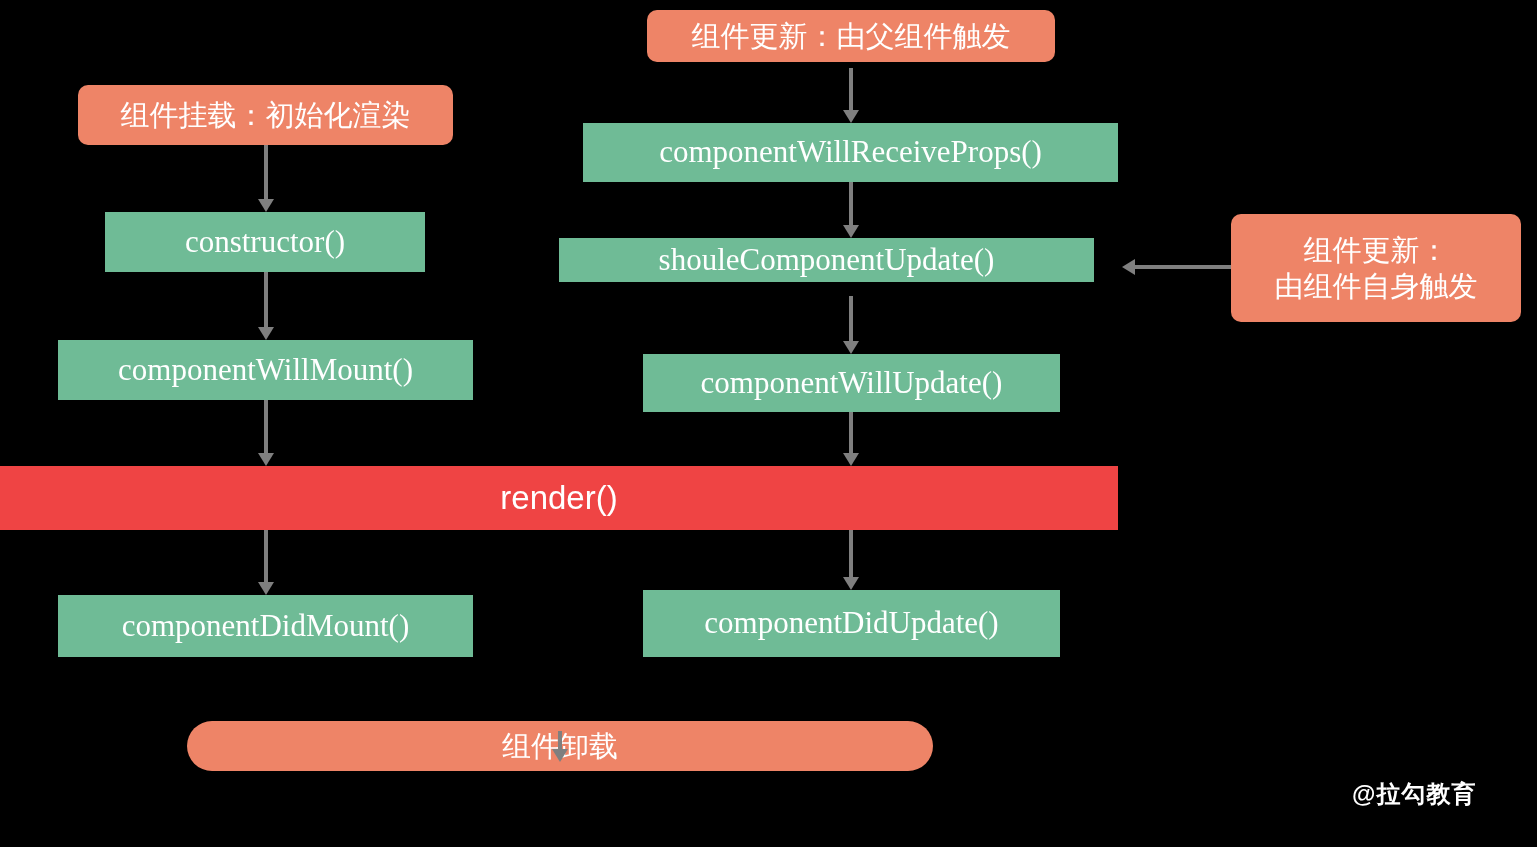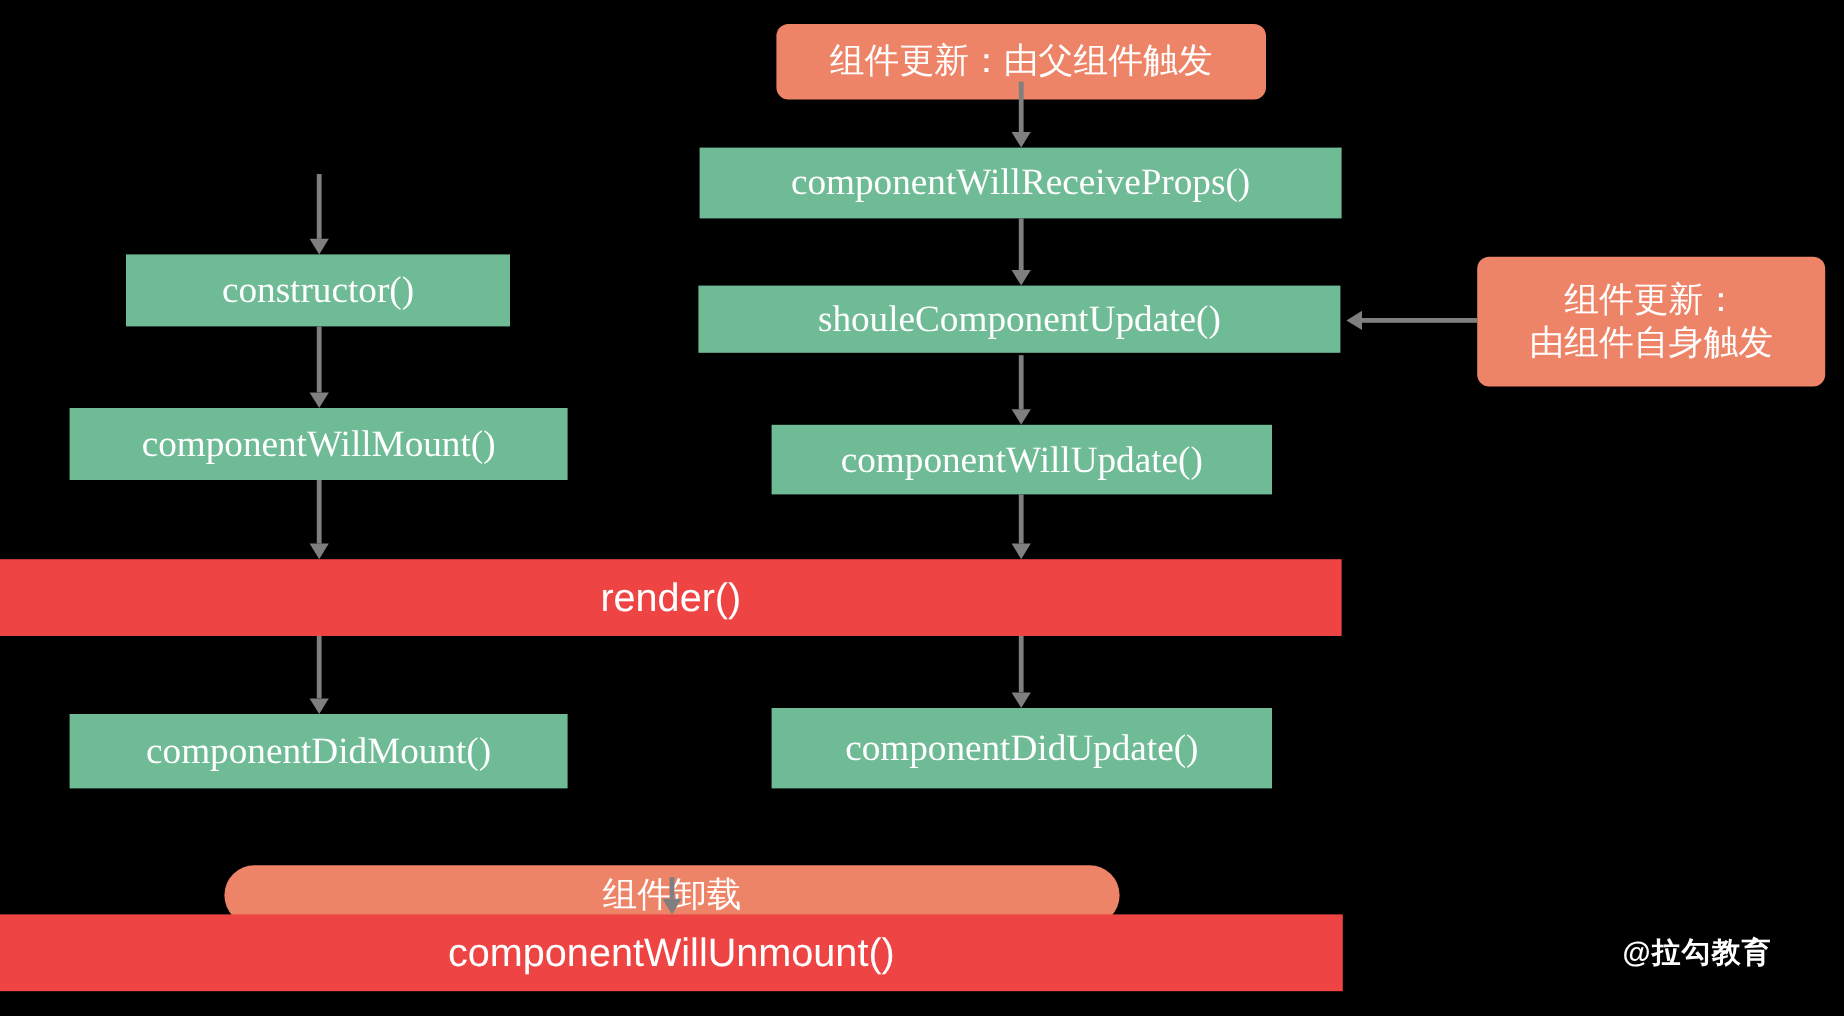"组件更新：由父组件触发" div.node { height: 63px -> 52px; top: 20px -> 10px }
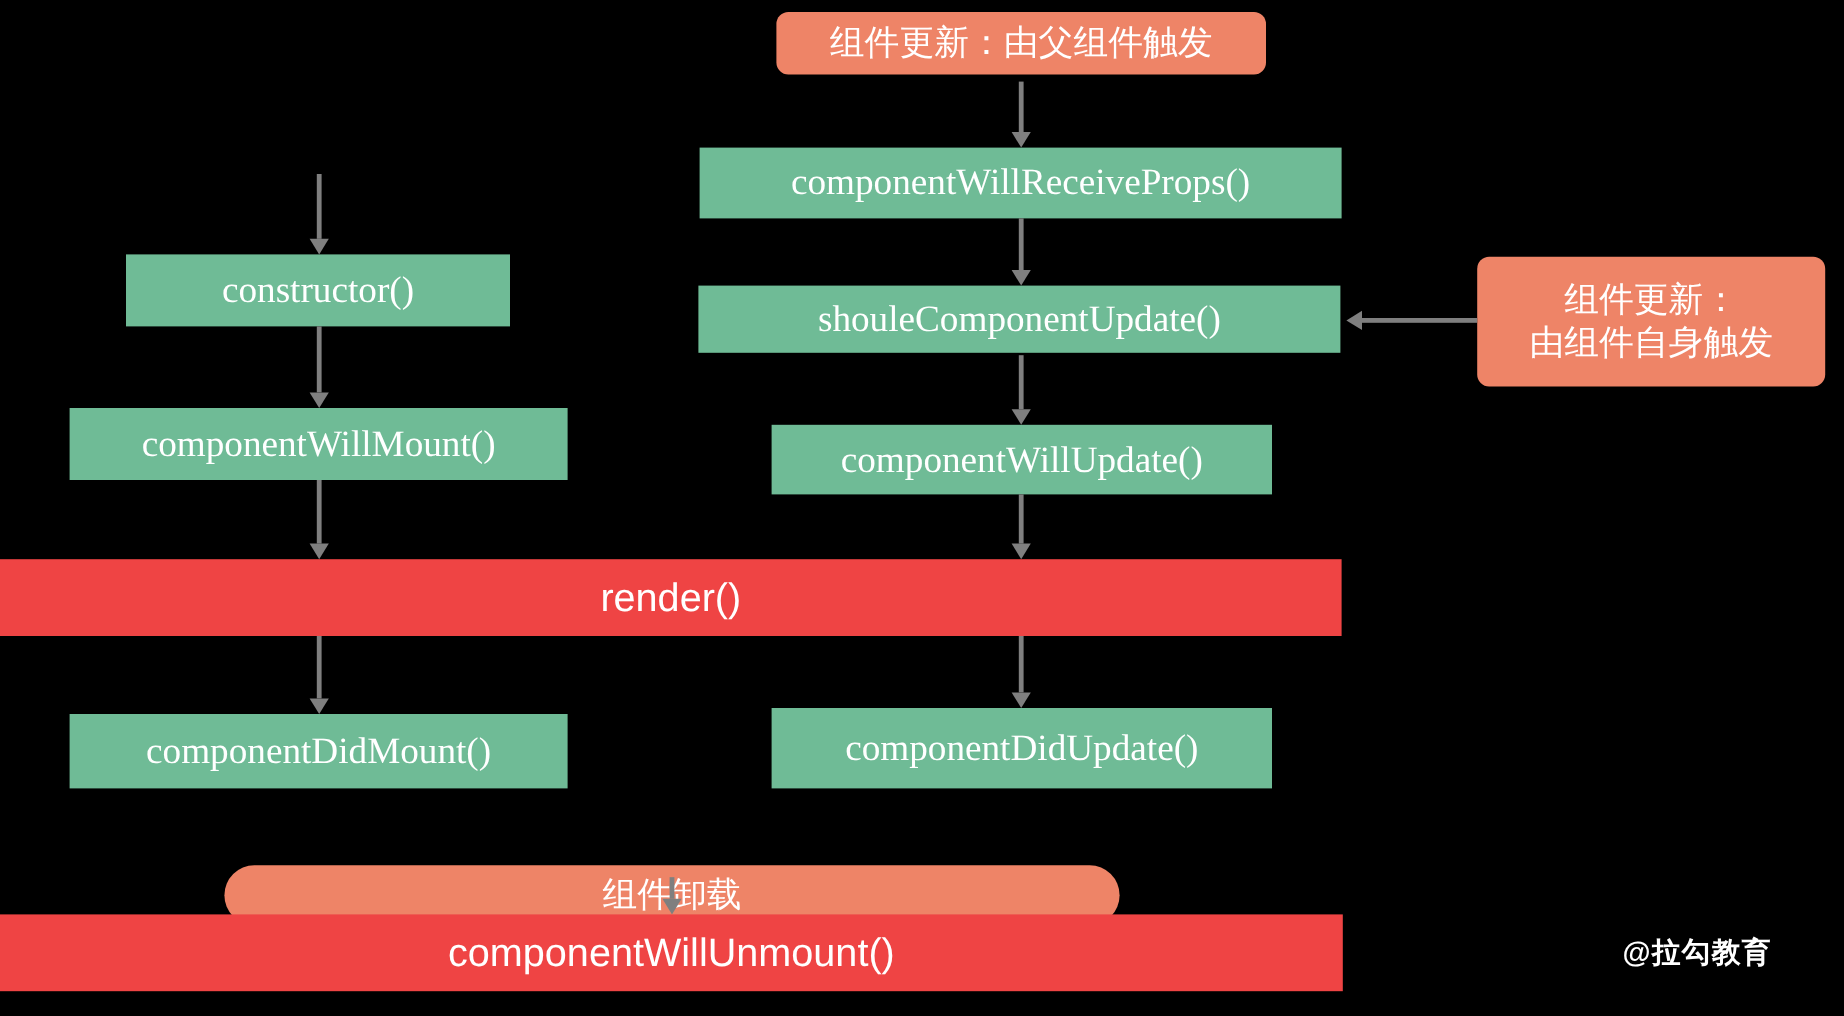"组件挂载：初始化渲染" div.node { html: none -> <div>组件挂载：初始化渲染</div> }
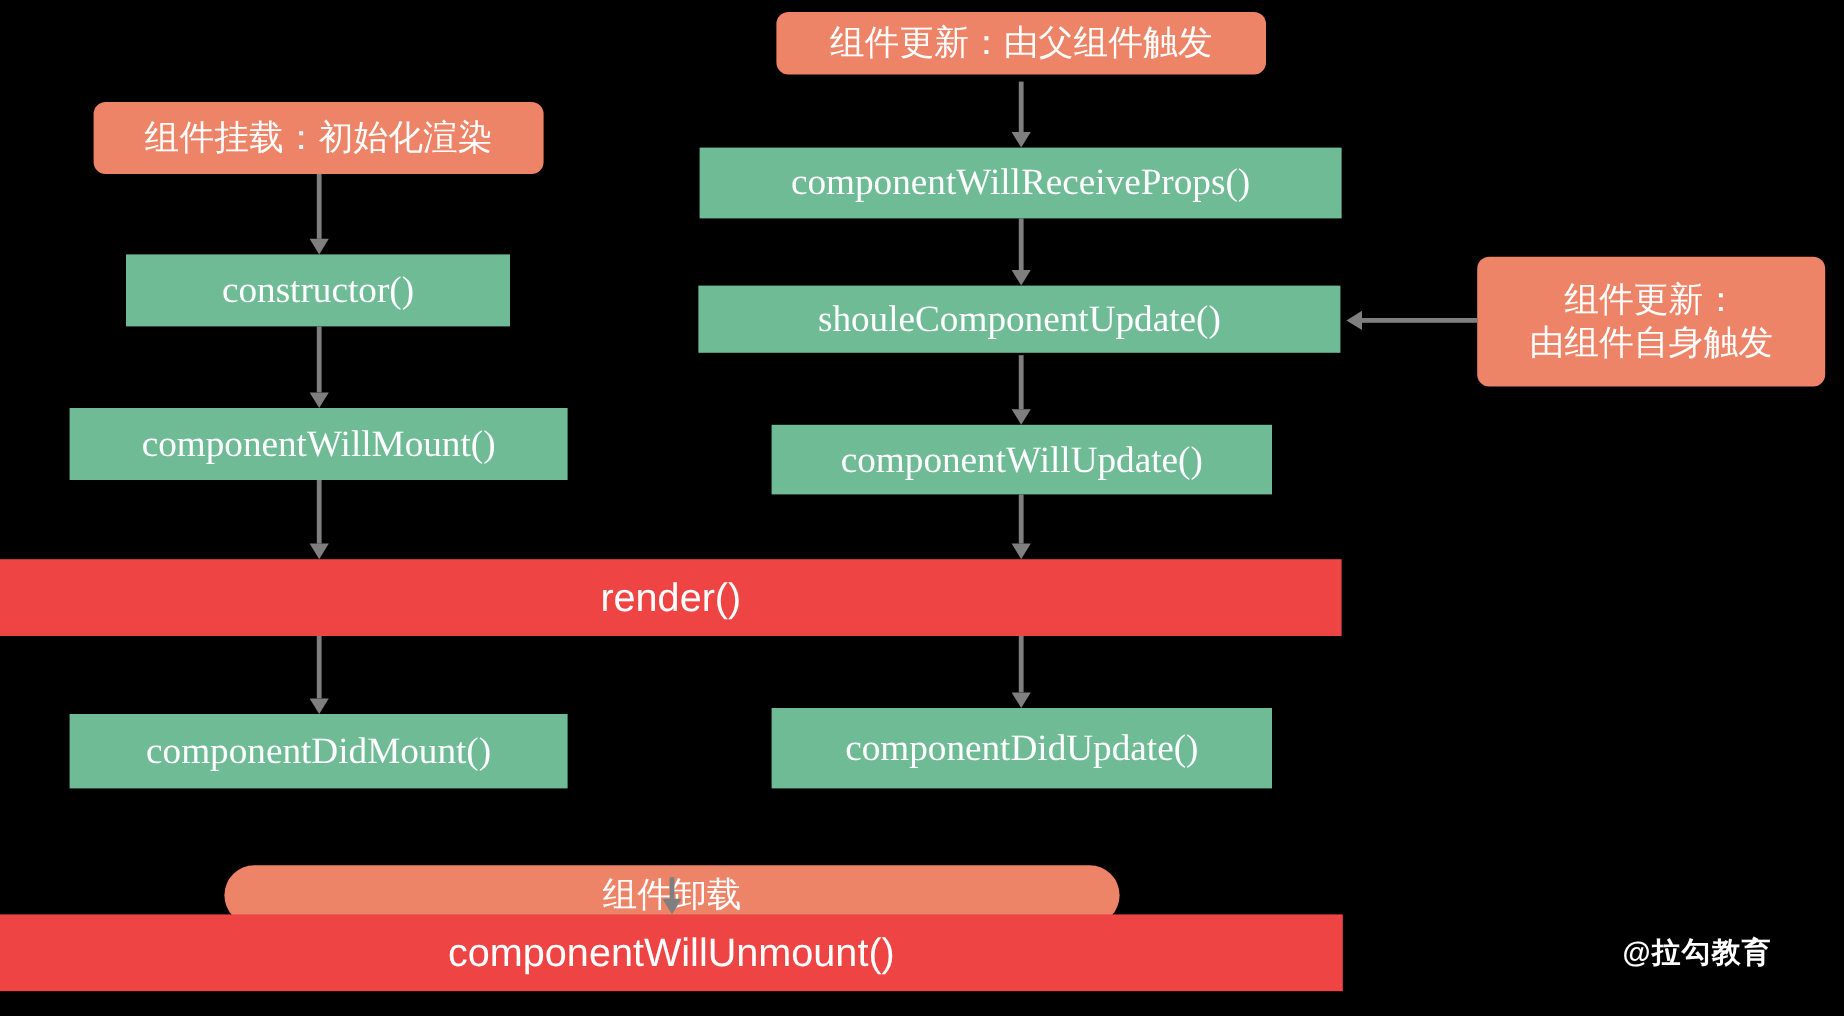"shouleComponentUpdate()" div.node { height: 56px -> 44px; left: 582px -> 559px }
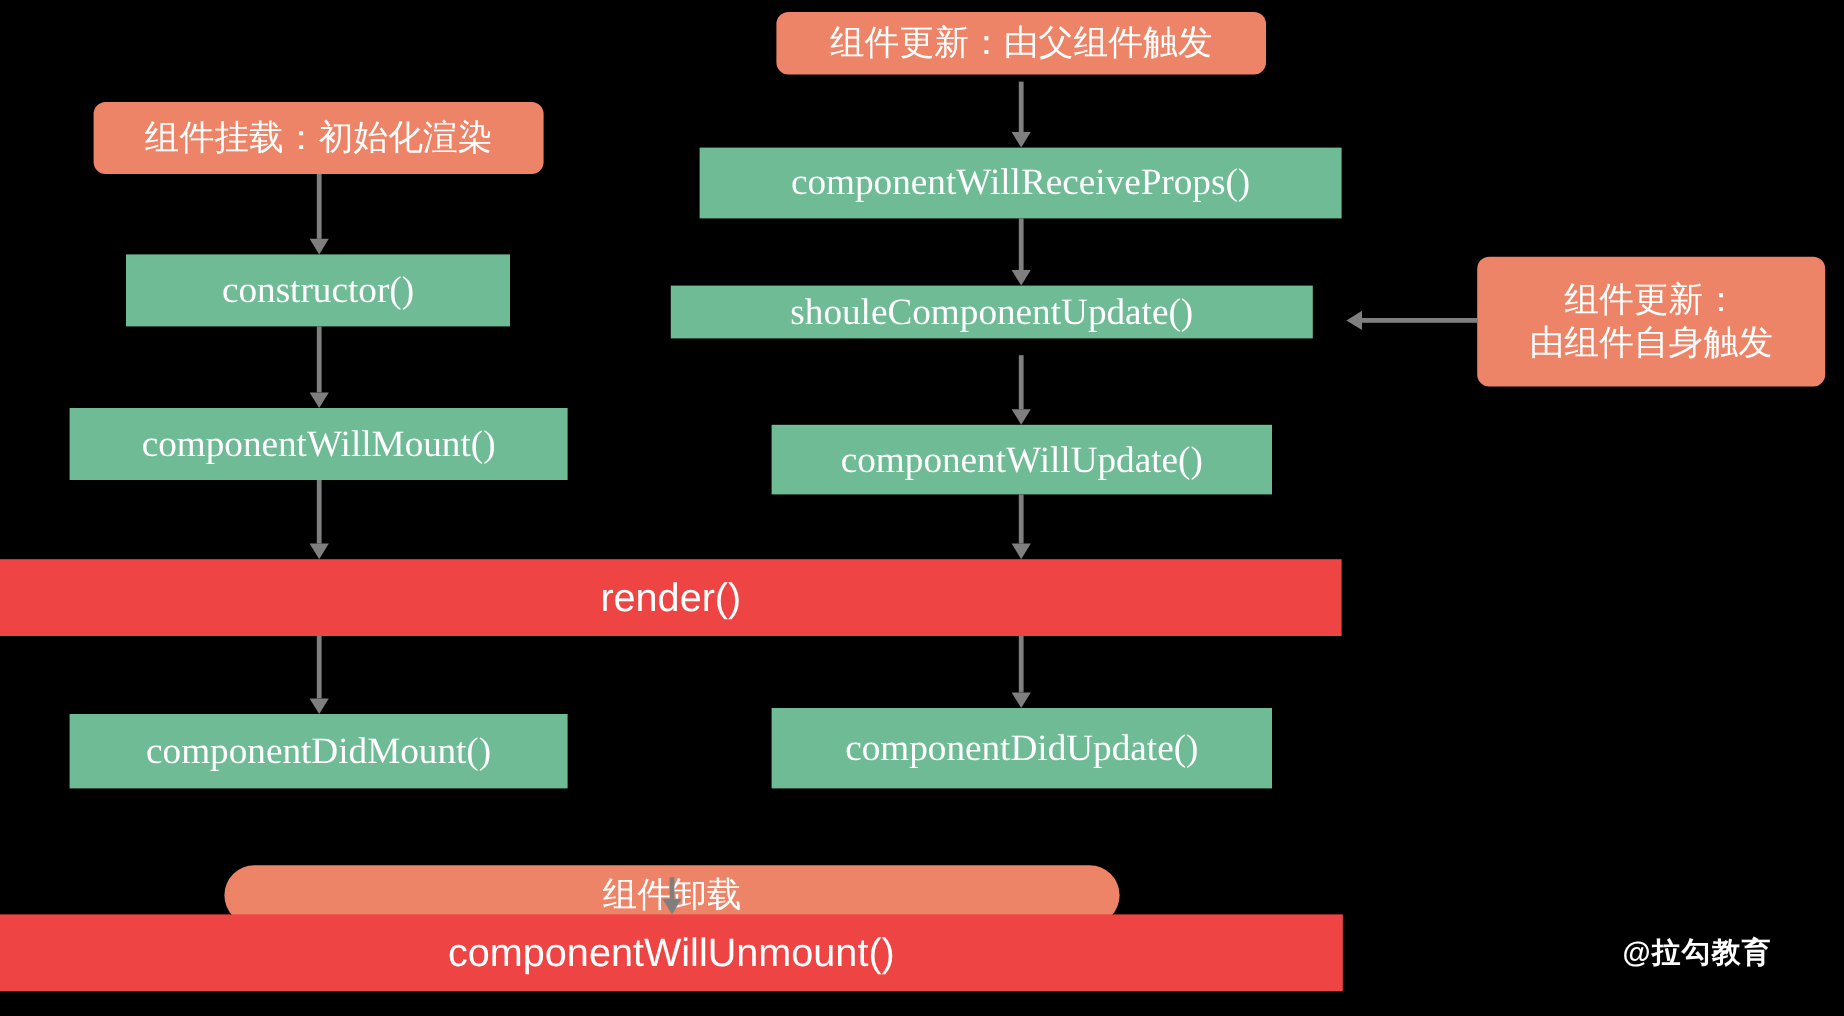"componentWillUnmount()" div.node { html: <div>componentWillUnmount()</div> -> none }
